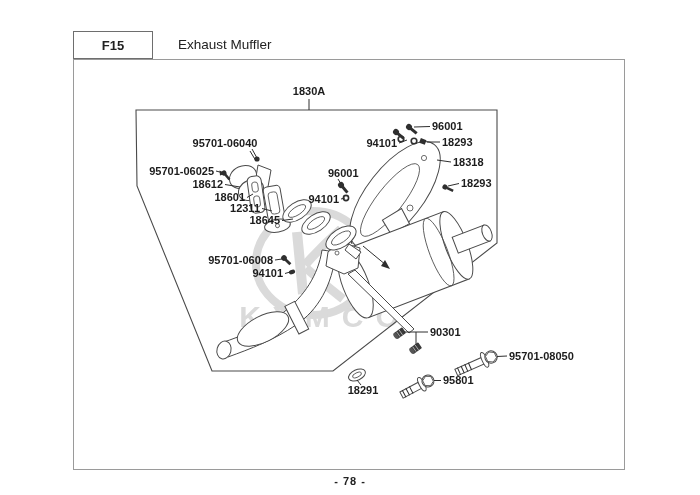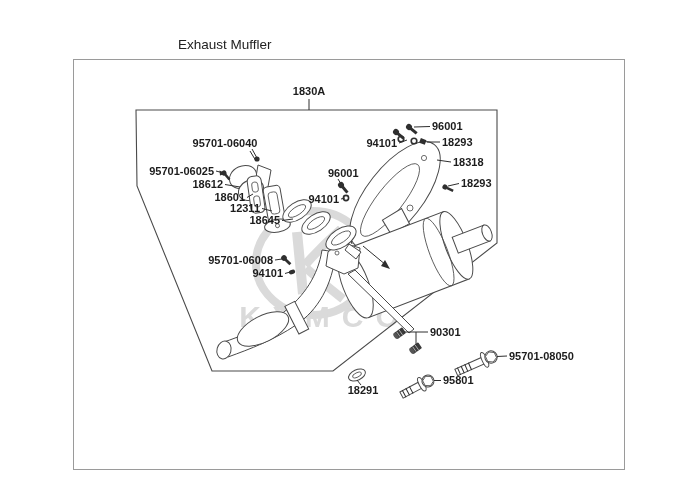"F15" div { html: none -> <div> <span>F15</span> </div> }
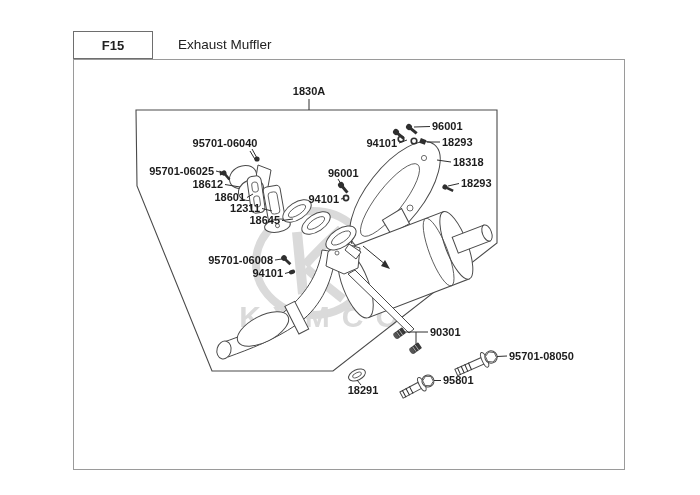"- 78 -" div { html: none -> <div>- 78 -</div> }
